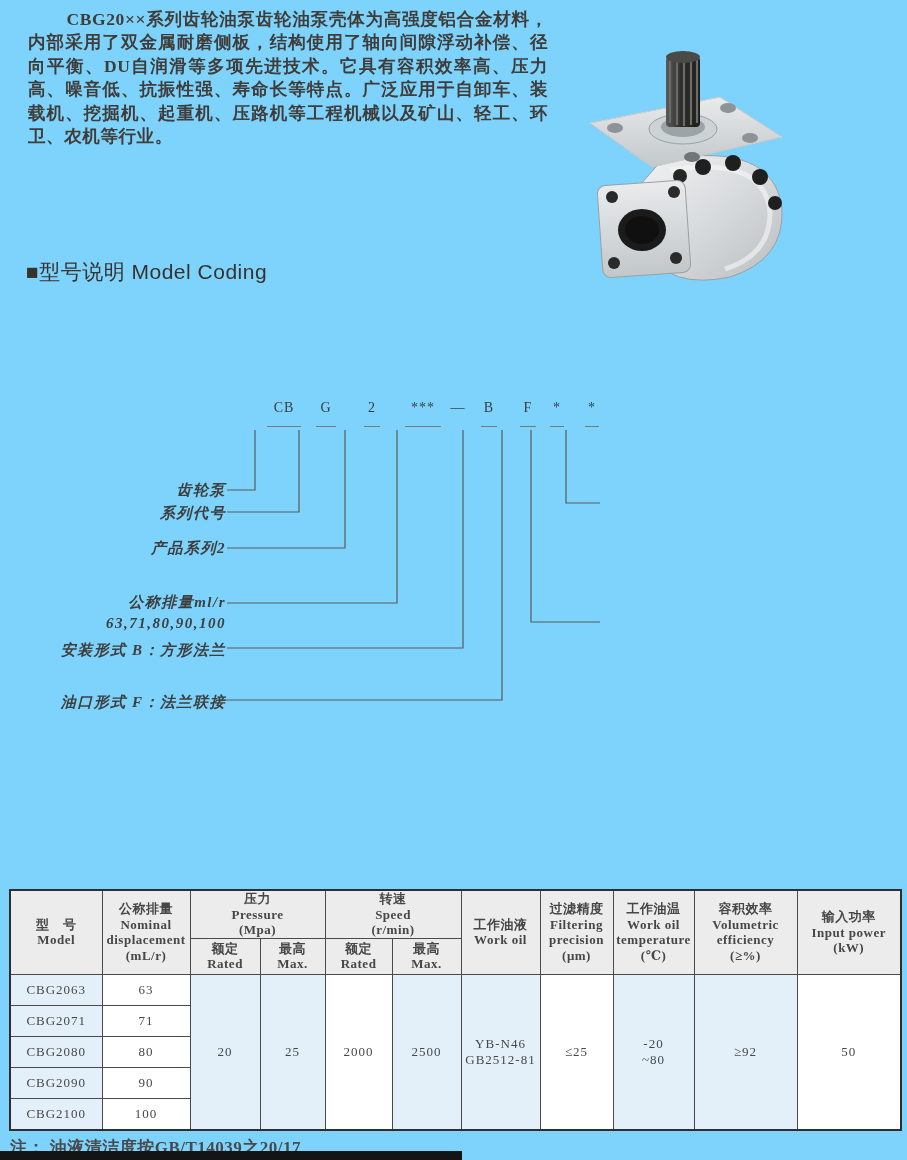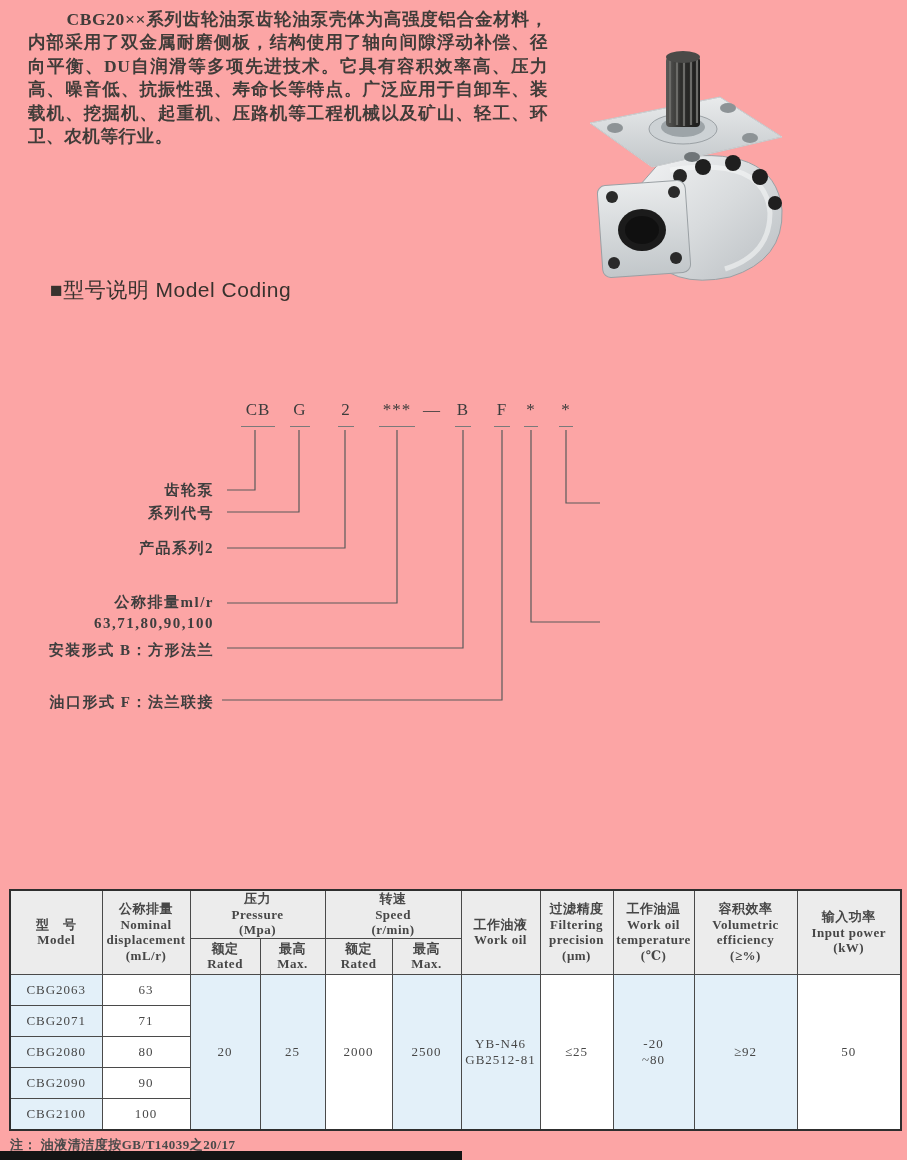"CBG20××系列齿轮油泵齿轮油泵壳体为高强度铝合金材料，内部采用了双金属耐磨侧" .page { background: #fca5a5 -> #7dd3fc }
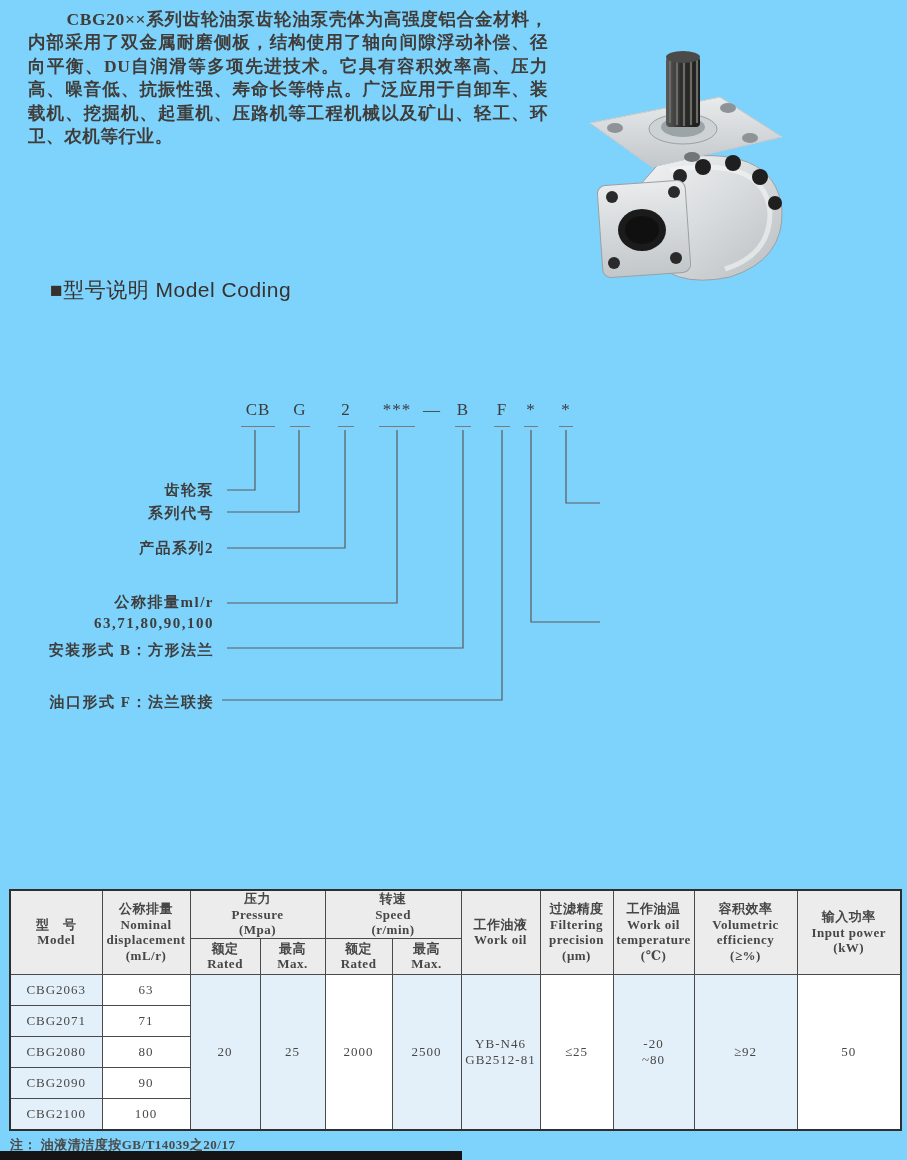"■型号说明 Model Coding" .sec-hd.first { margin-left: 24px -> none; top: 276px -> 258px }
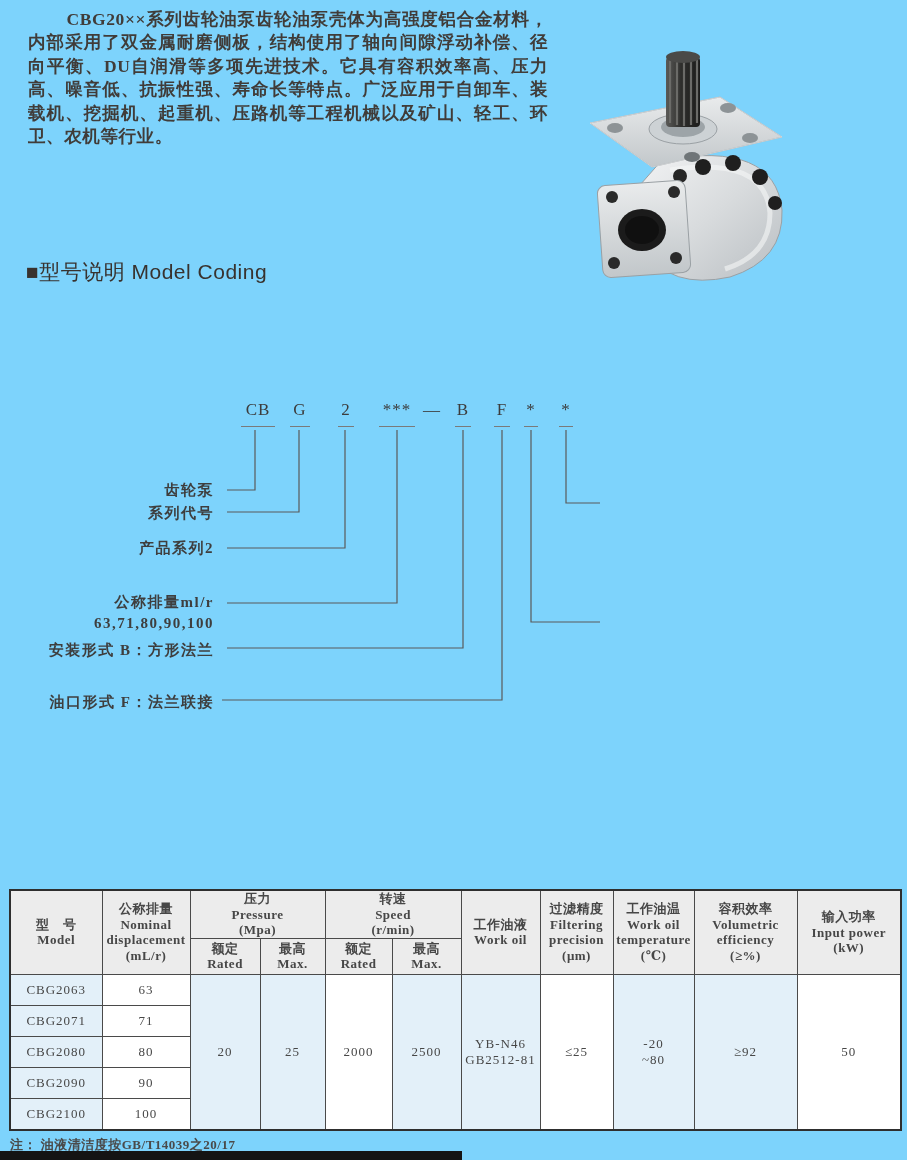"CB" .code-item { font-size: 17px -> 14px; margin-left: none -> 26px }
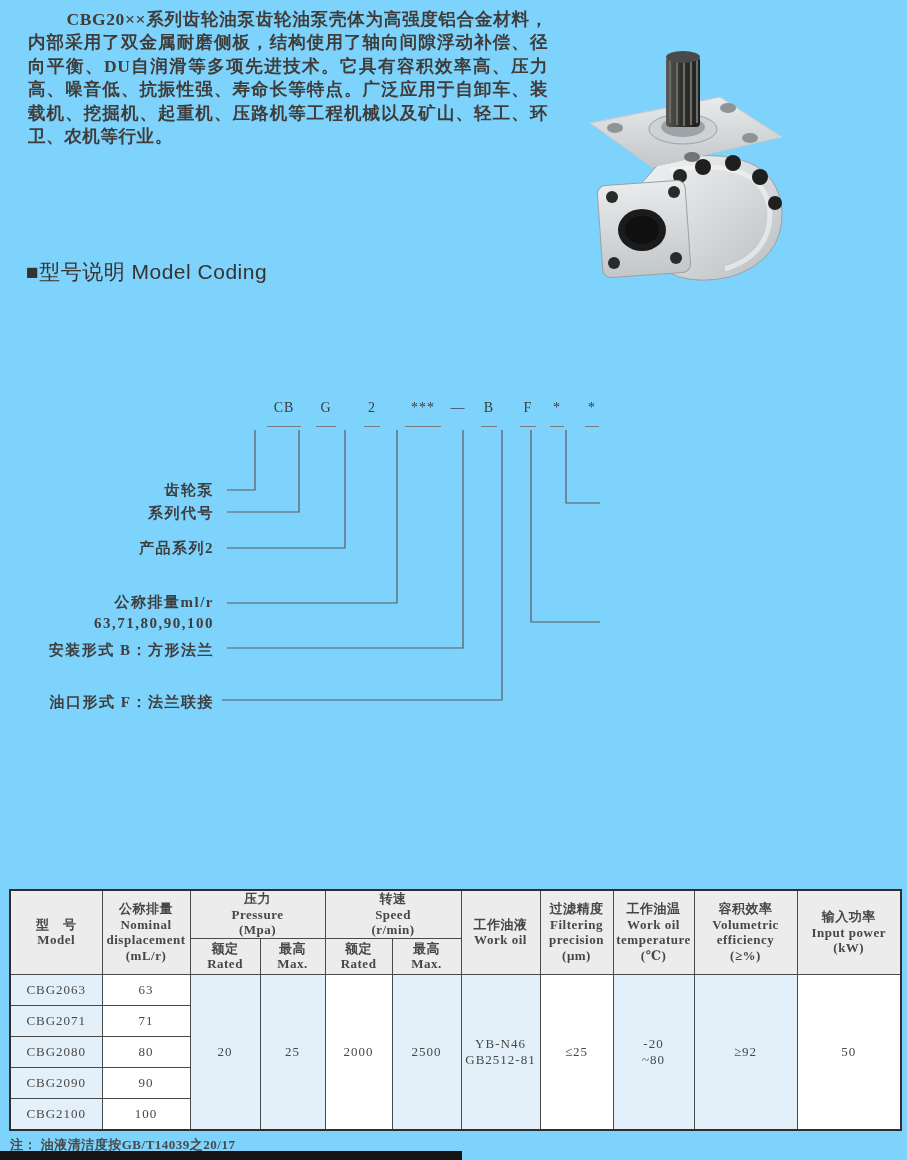"齿轮泵" .dlabel.left { font-style: none -> italic; left: 4px -> 16px }
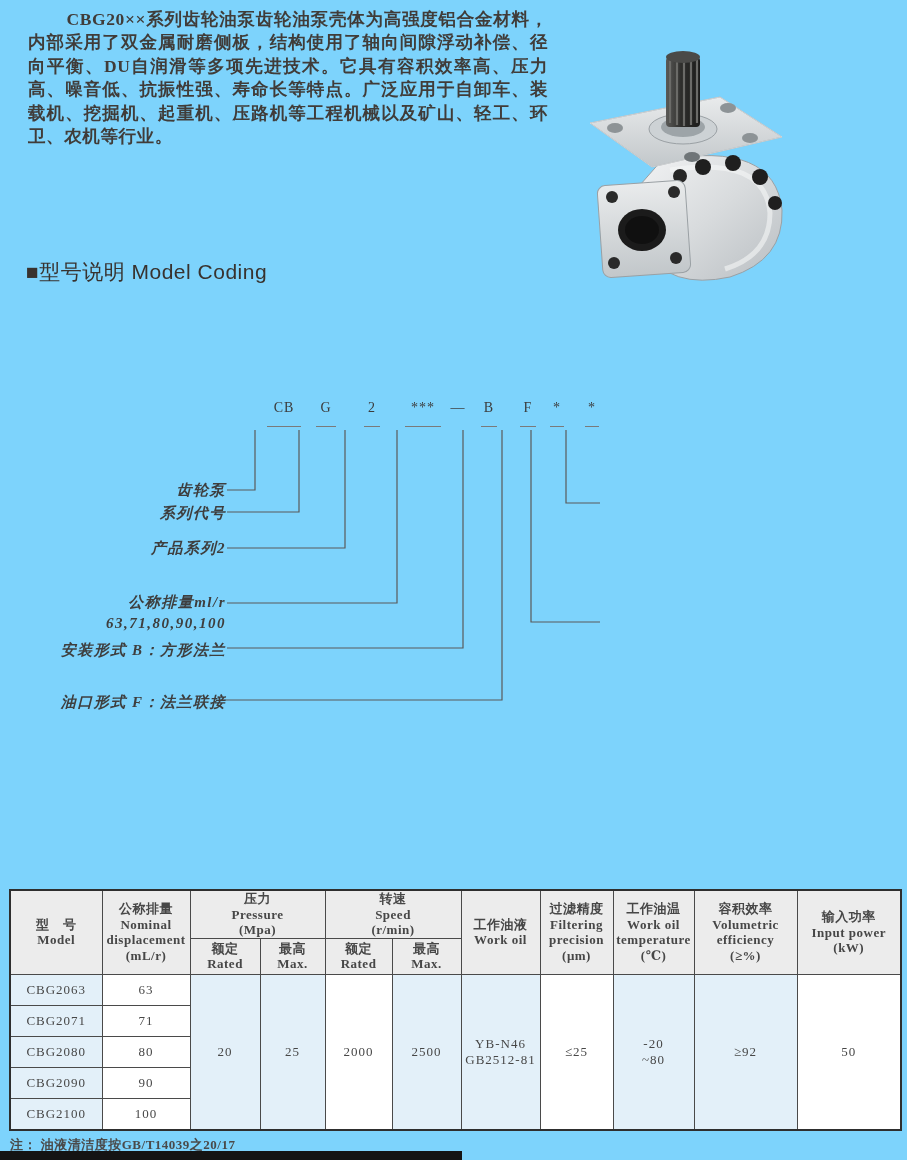"注： 油液清洁度按GB/T14039之20/17" .note { font-size: 13px -> 17px }
